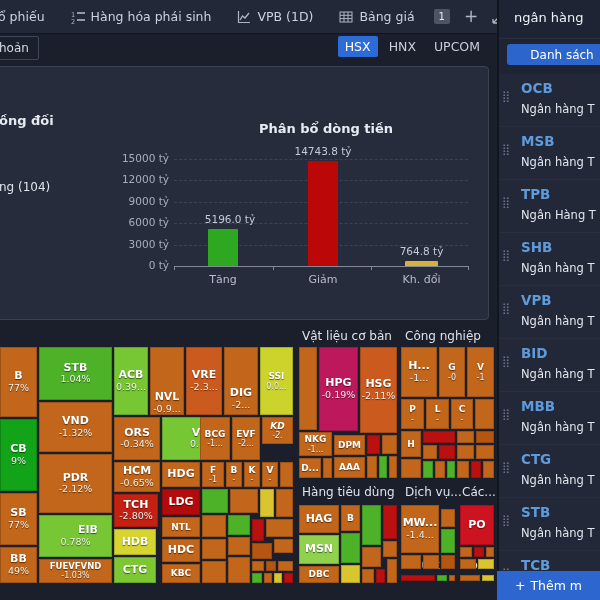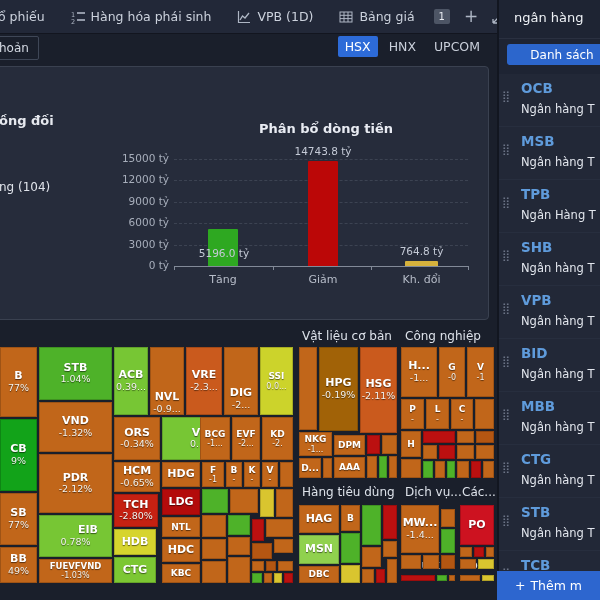"5196.0 tỷ" div.val-label { left: 188px -> 194px; margin-top: 34px -> none }
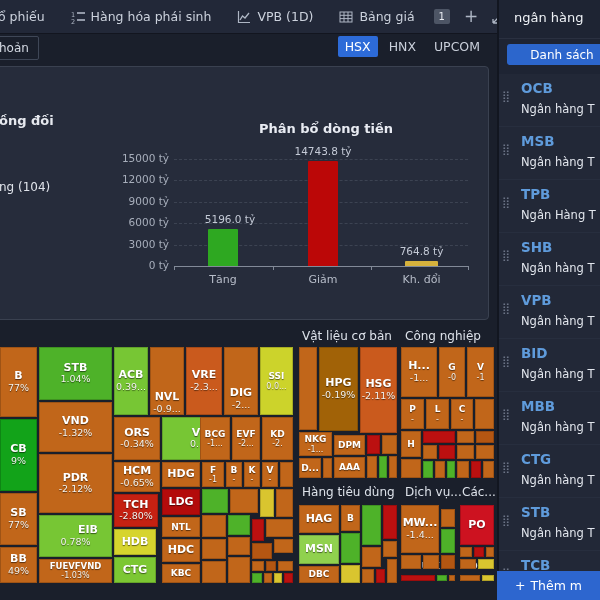"HPG" div.cell { background: #a16207 -> #be185d }
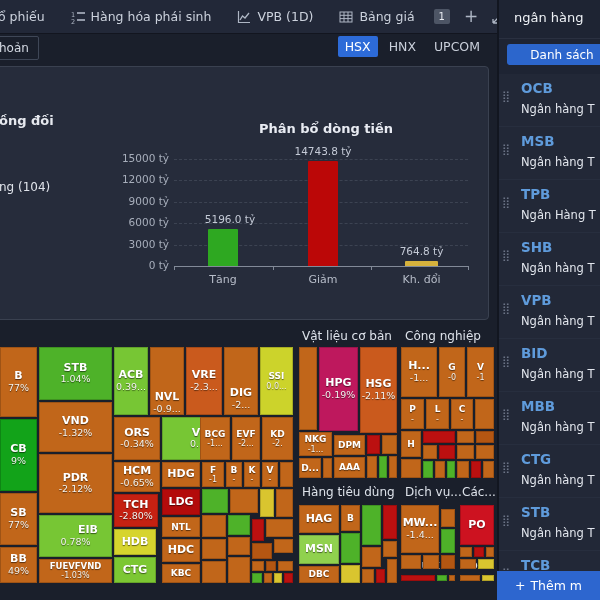"KD" div.cell { font-style: none -> italic; height: 43px -> 27px }
